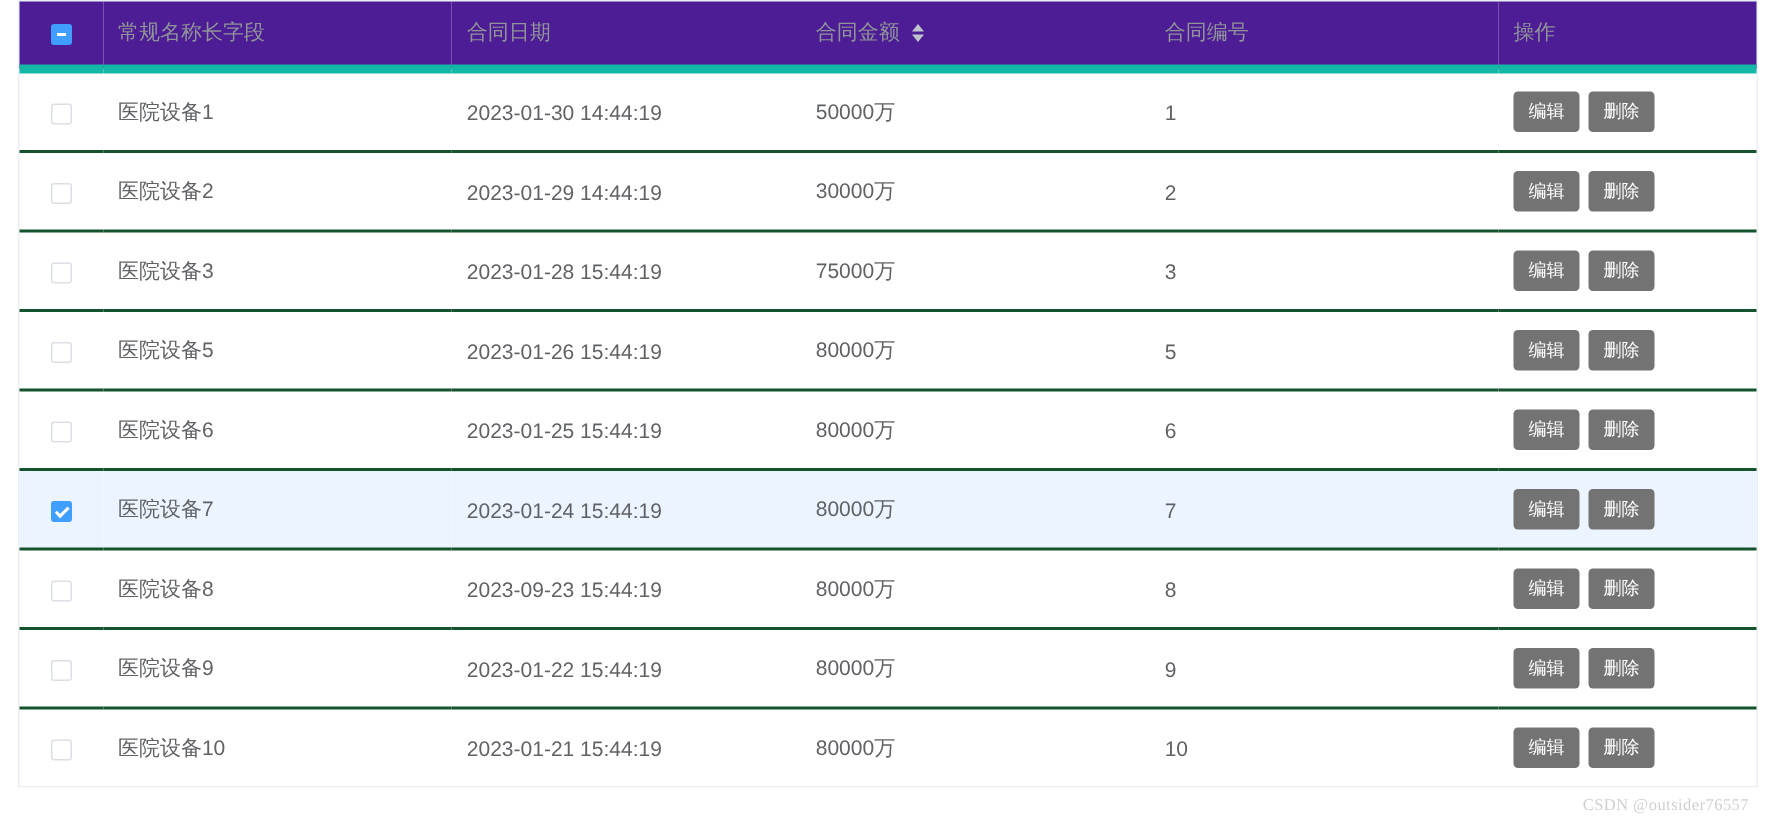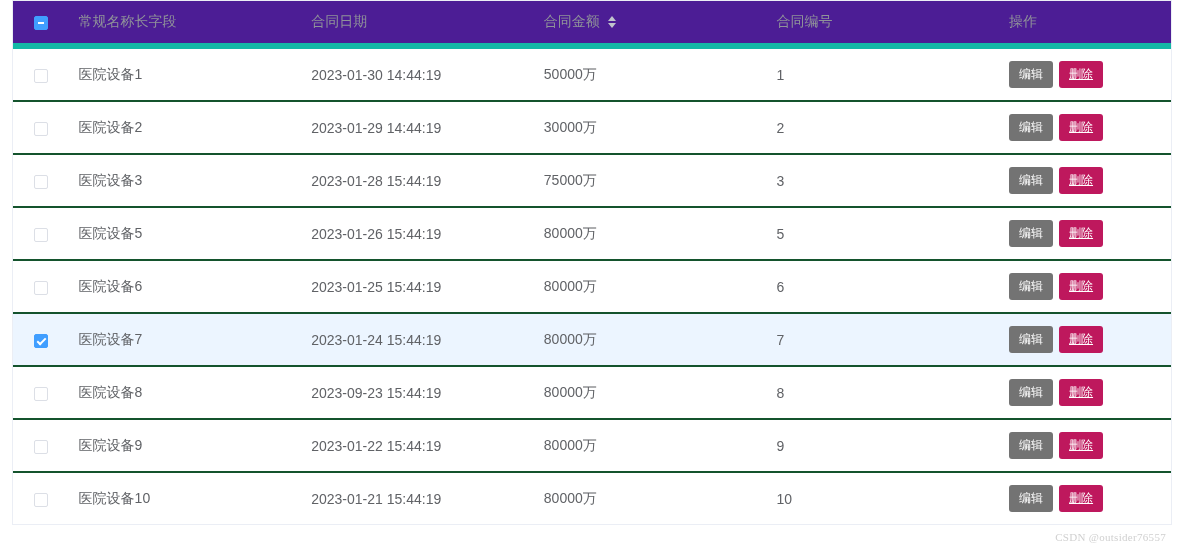"删除" .btn-danger { background: #be185d -> #737373; text-decoration: underline -> none }
